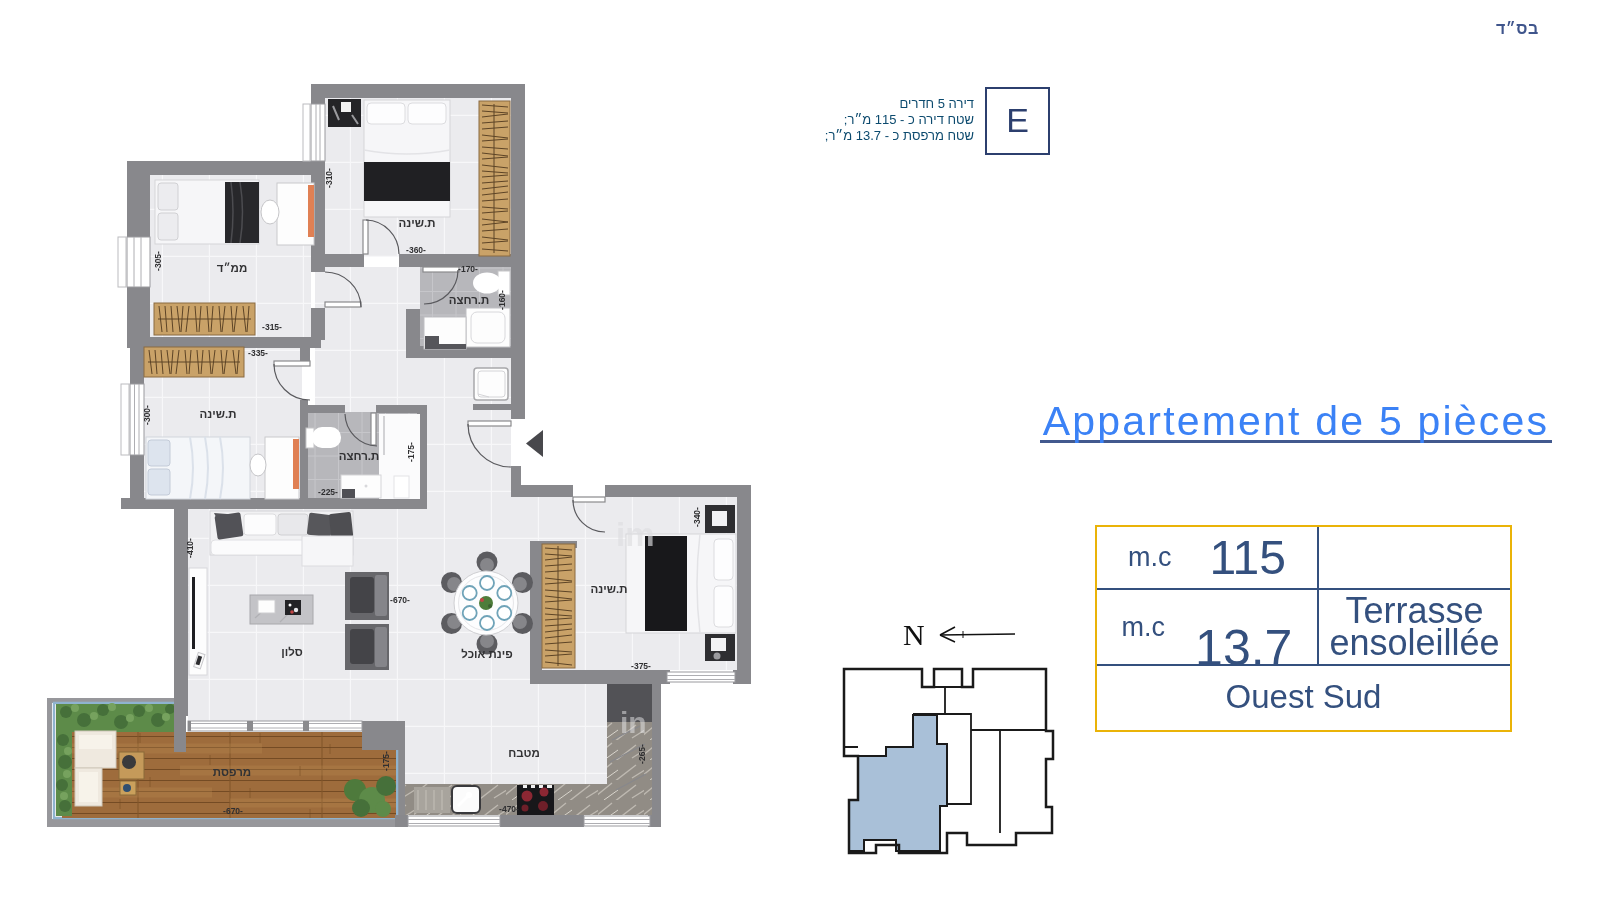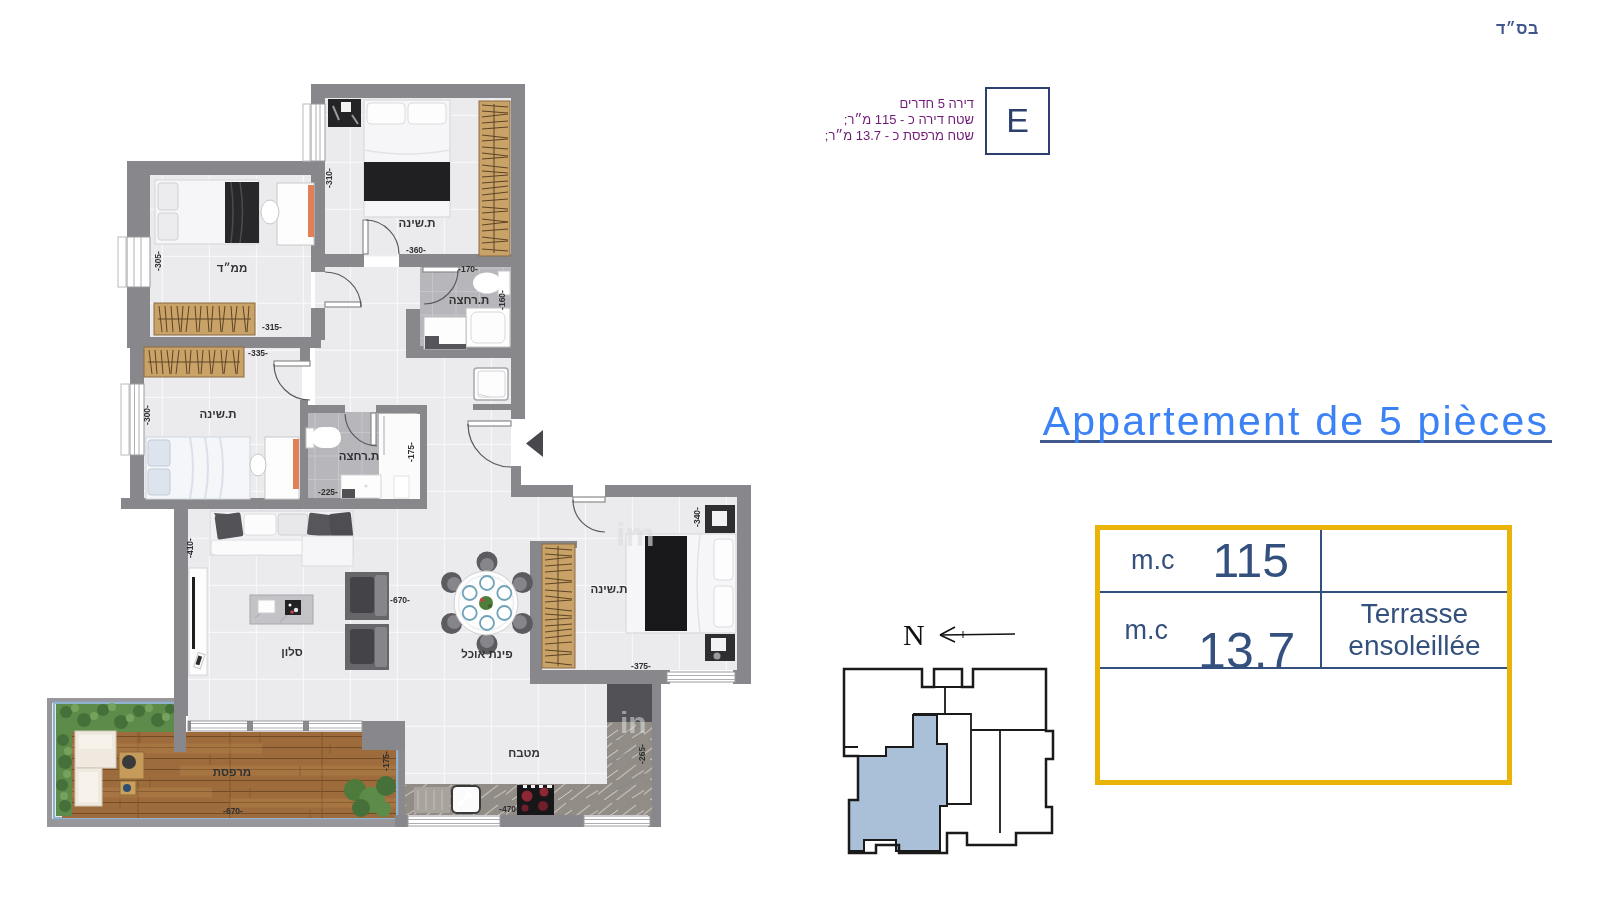"דירה 5 חדרים" #infoblk { color: #701a75 -> #0c4a6e }
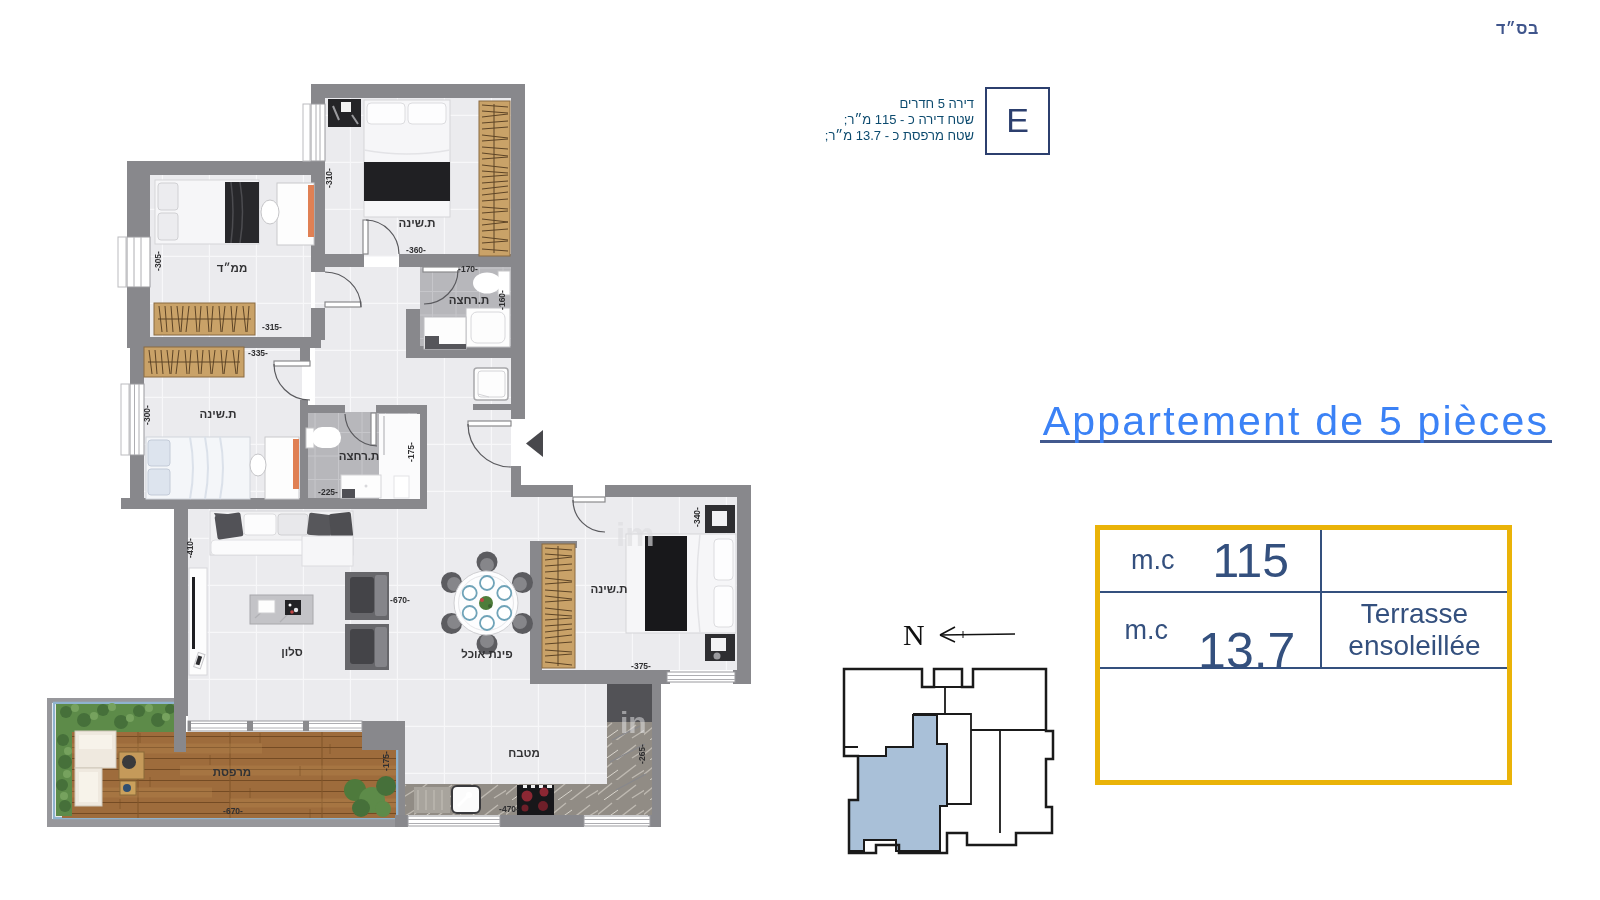"m.c" #tbl { border: 5px solid #eab308 -> 2px solid #eab308; height: 260px -> 207px }
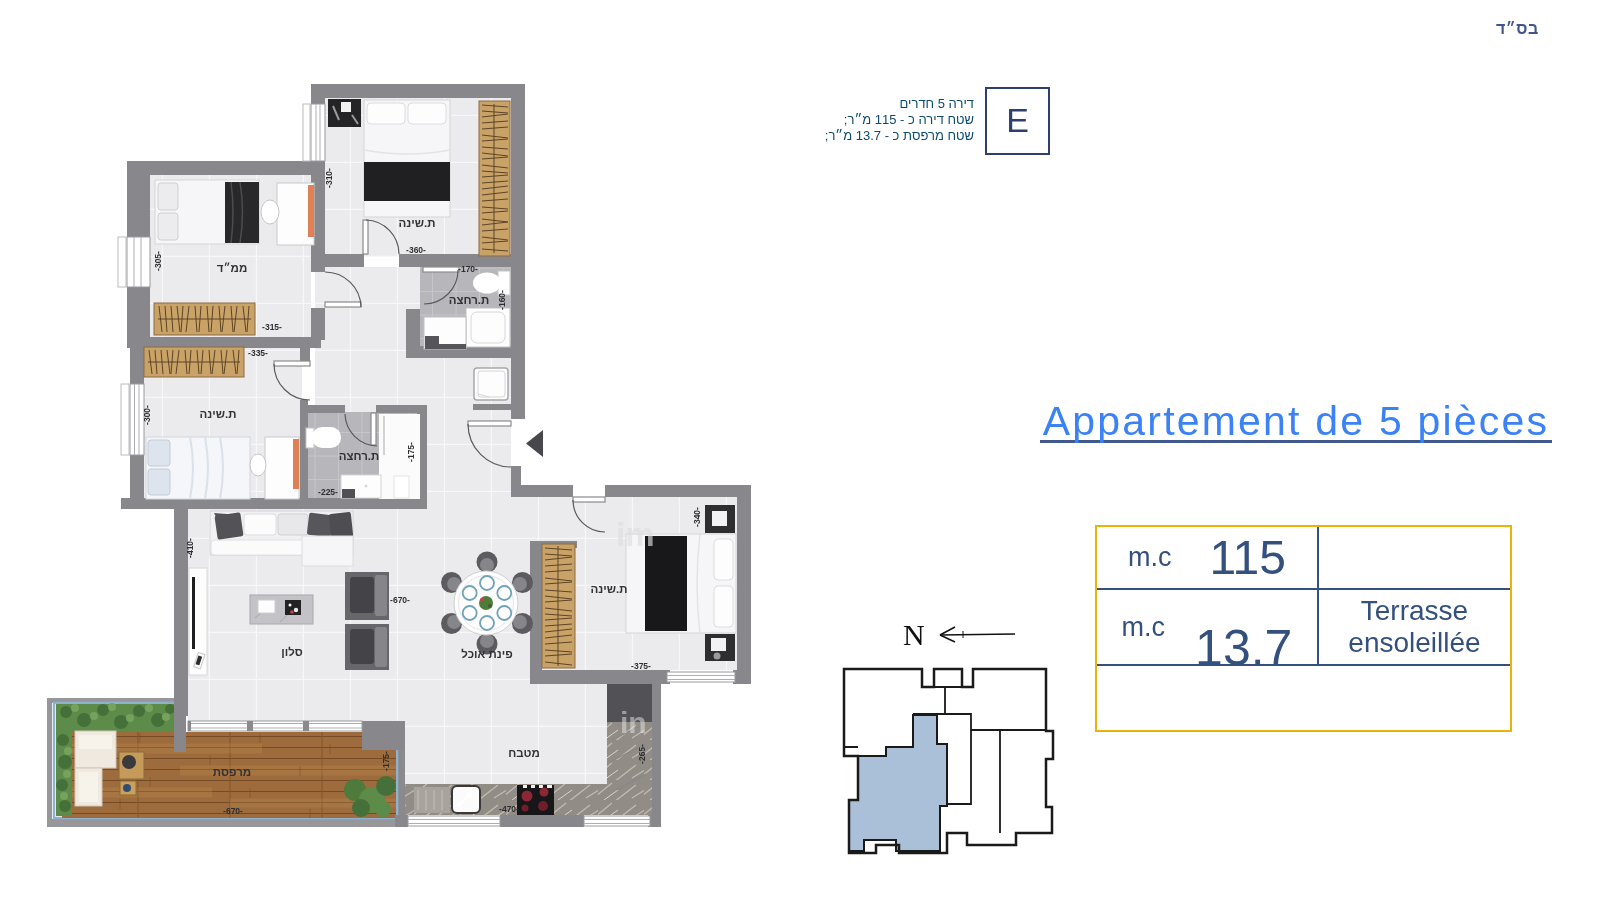"Terrasse" div.c { font-size: 28px -> 36px }
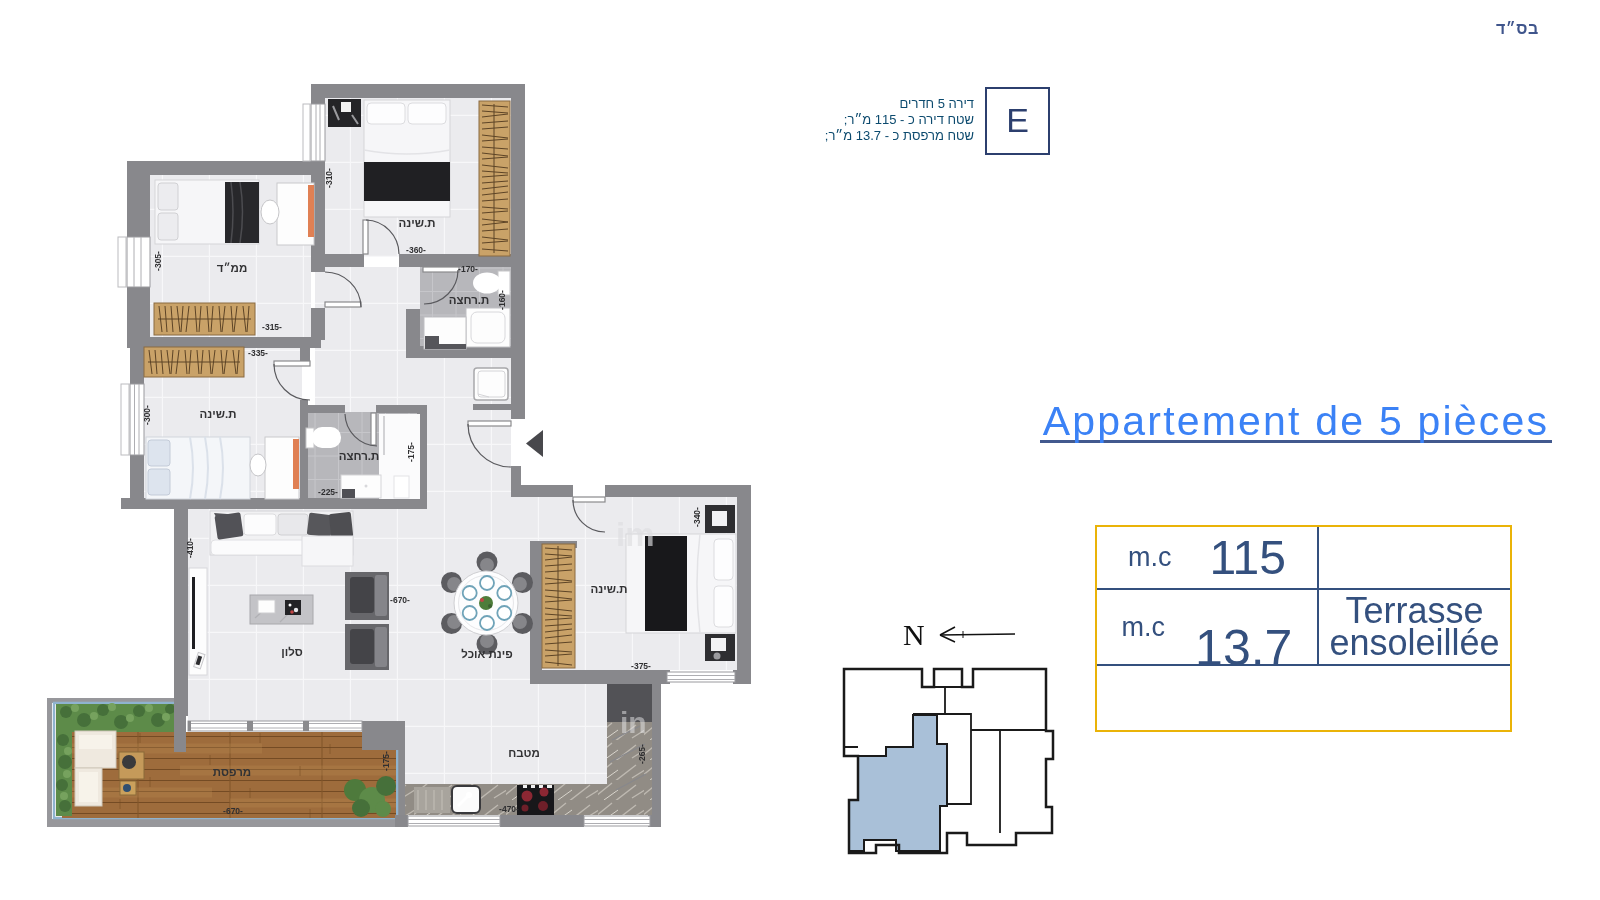"Ouest Sud" div.c { html: none -> <div>Ouest Sud</div> }
